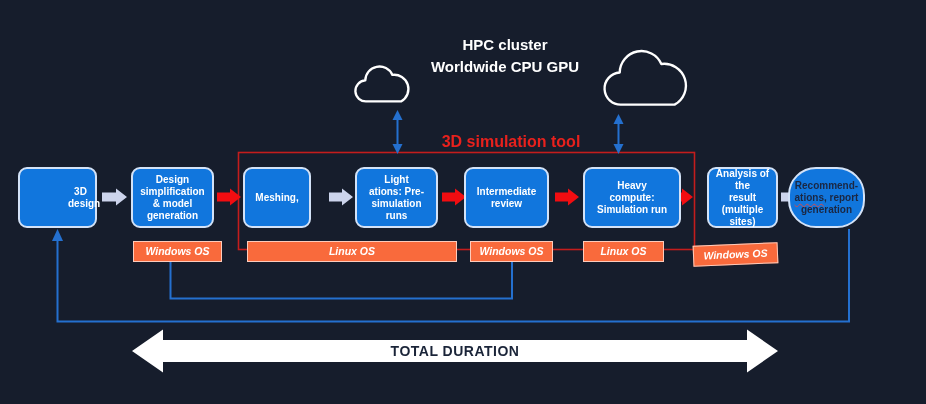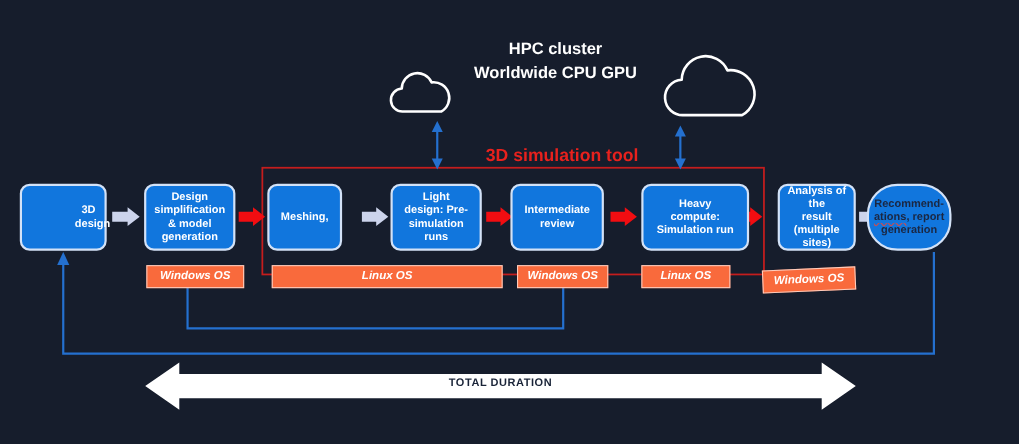"design: Pre-" div { text: design -> ations }
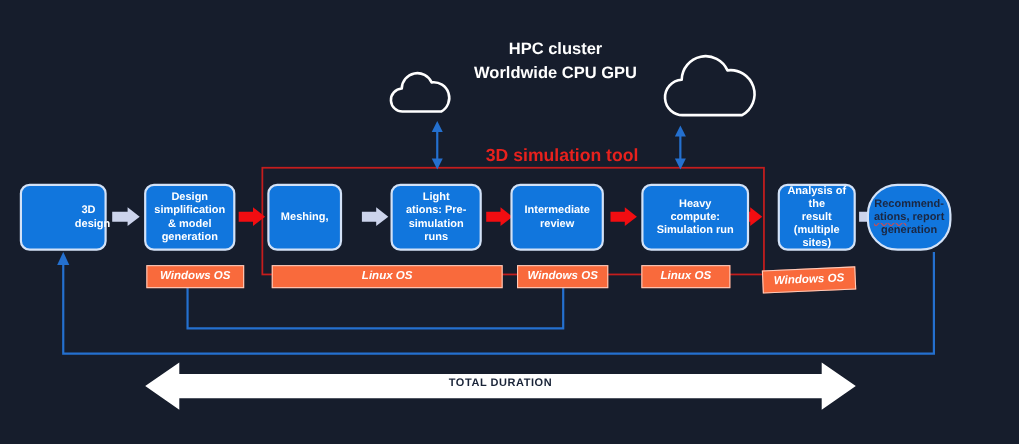"TOTAL DURATION" .duration-text { font-size: 10px -> 14px }
